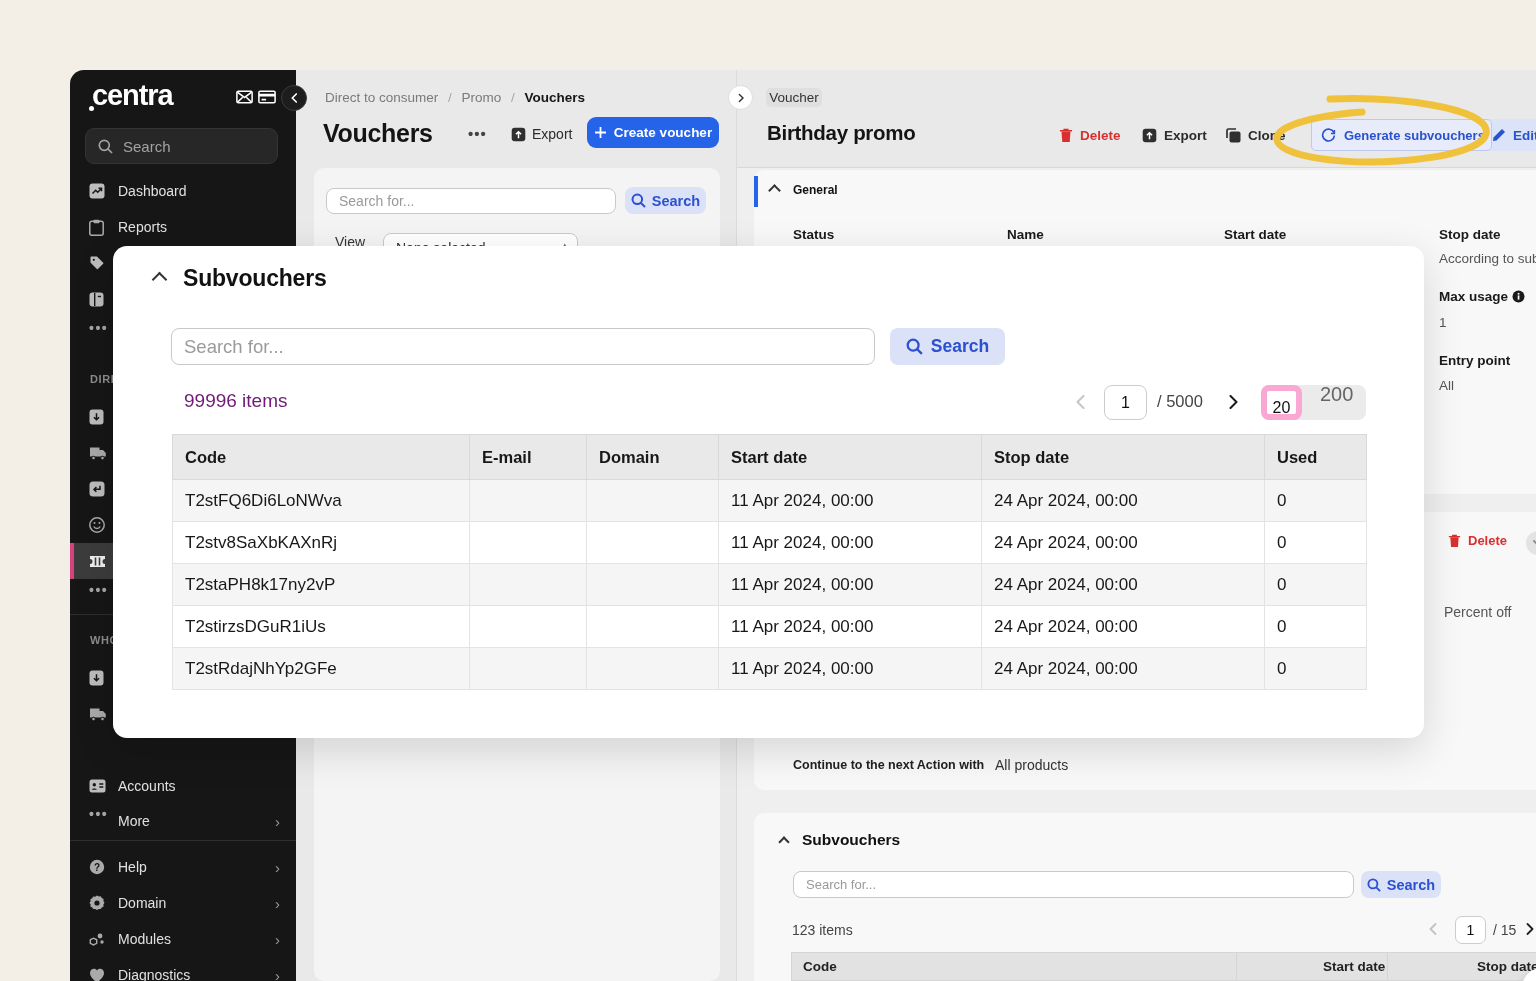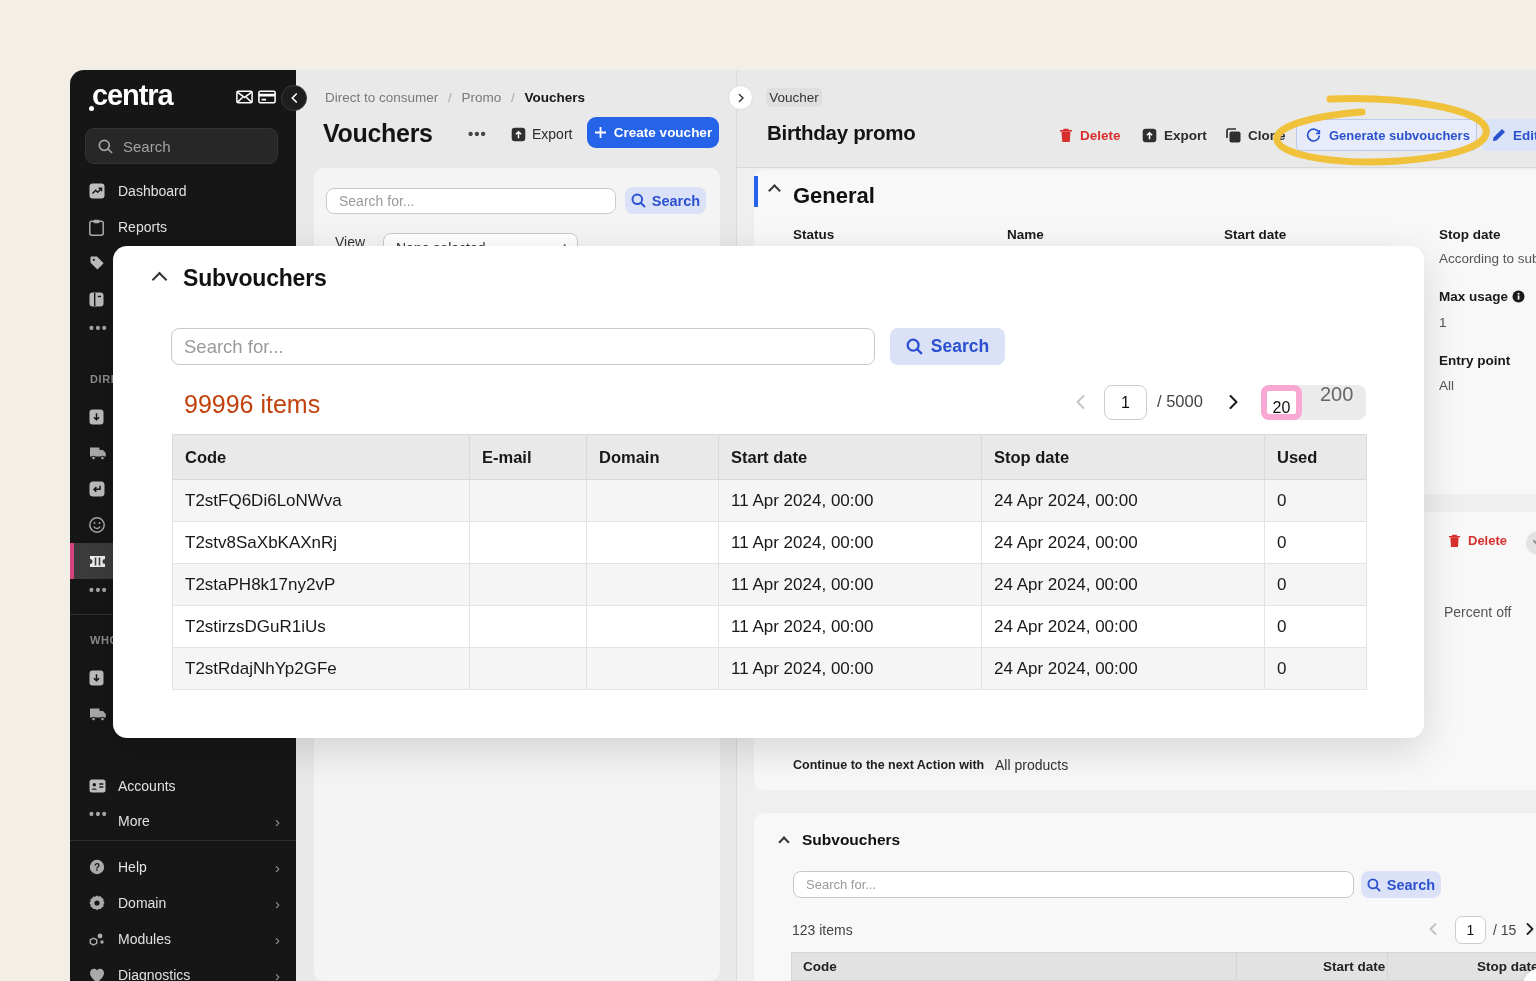"Generate subvouchers" div { left: 559px -> 574px }
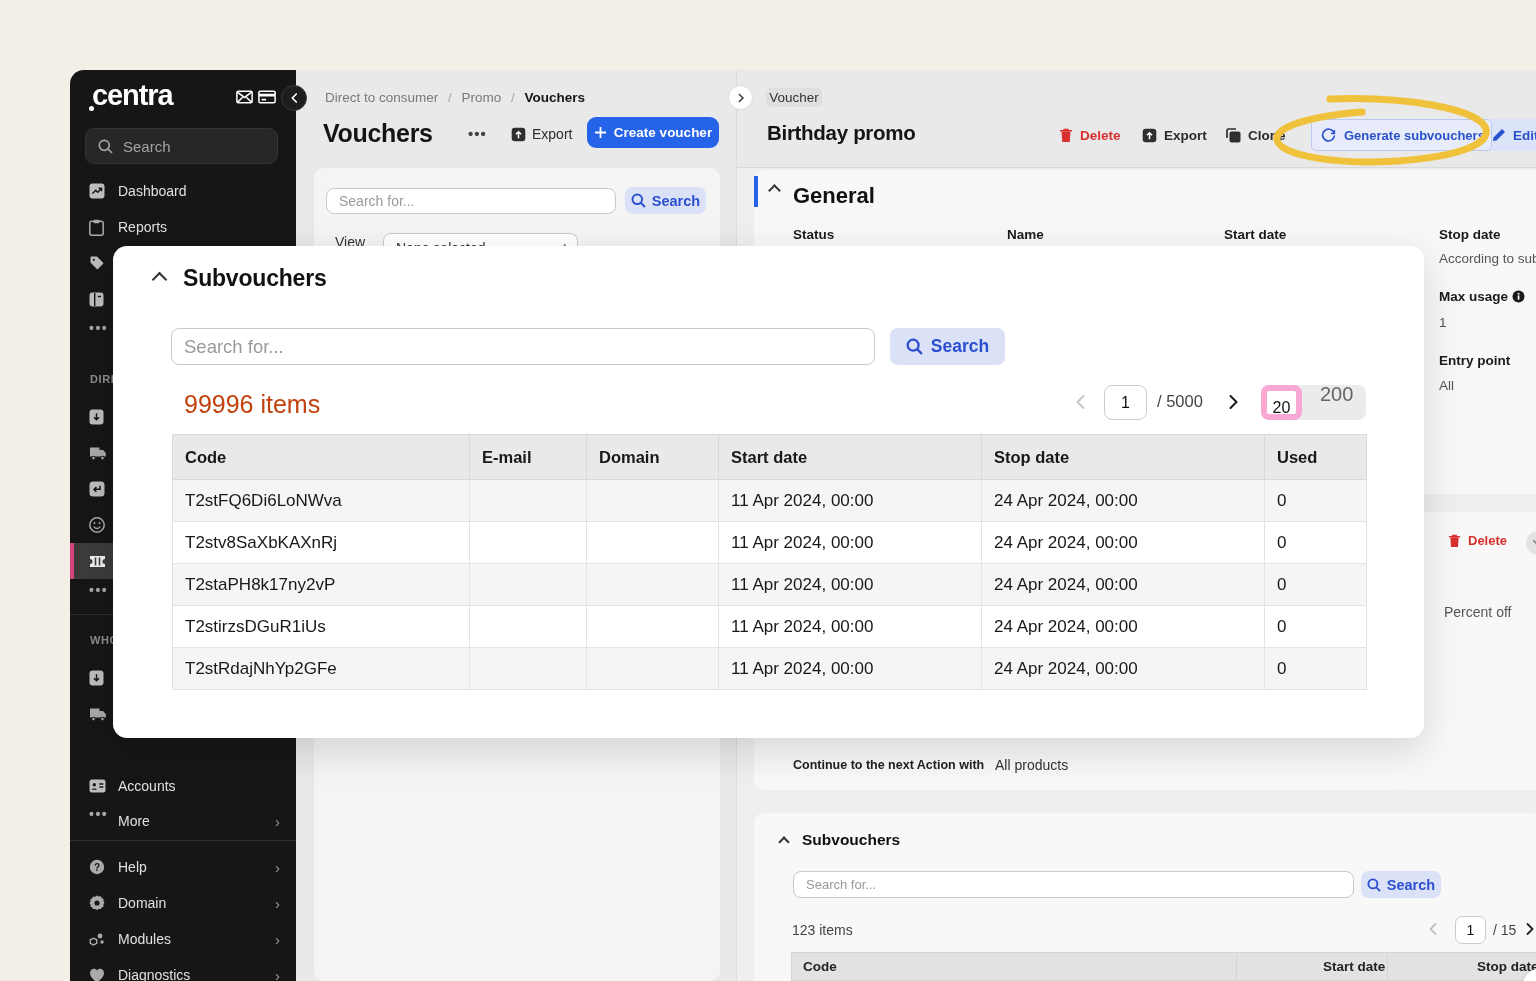"General" div { font-size: 22px -> 12px }
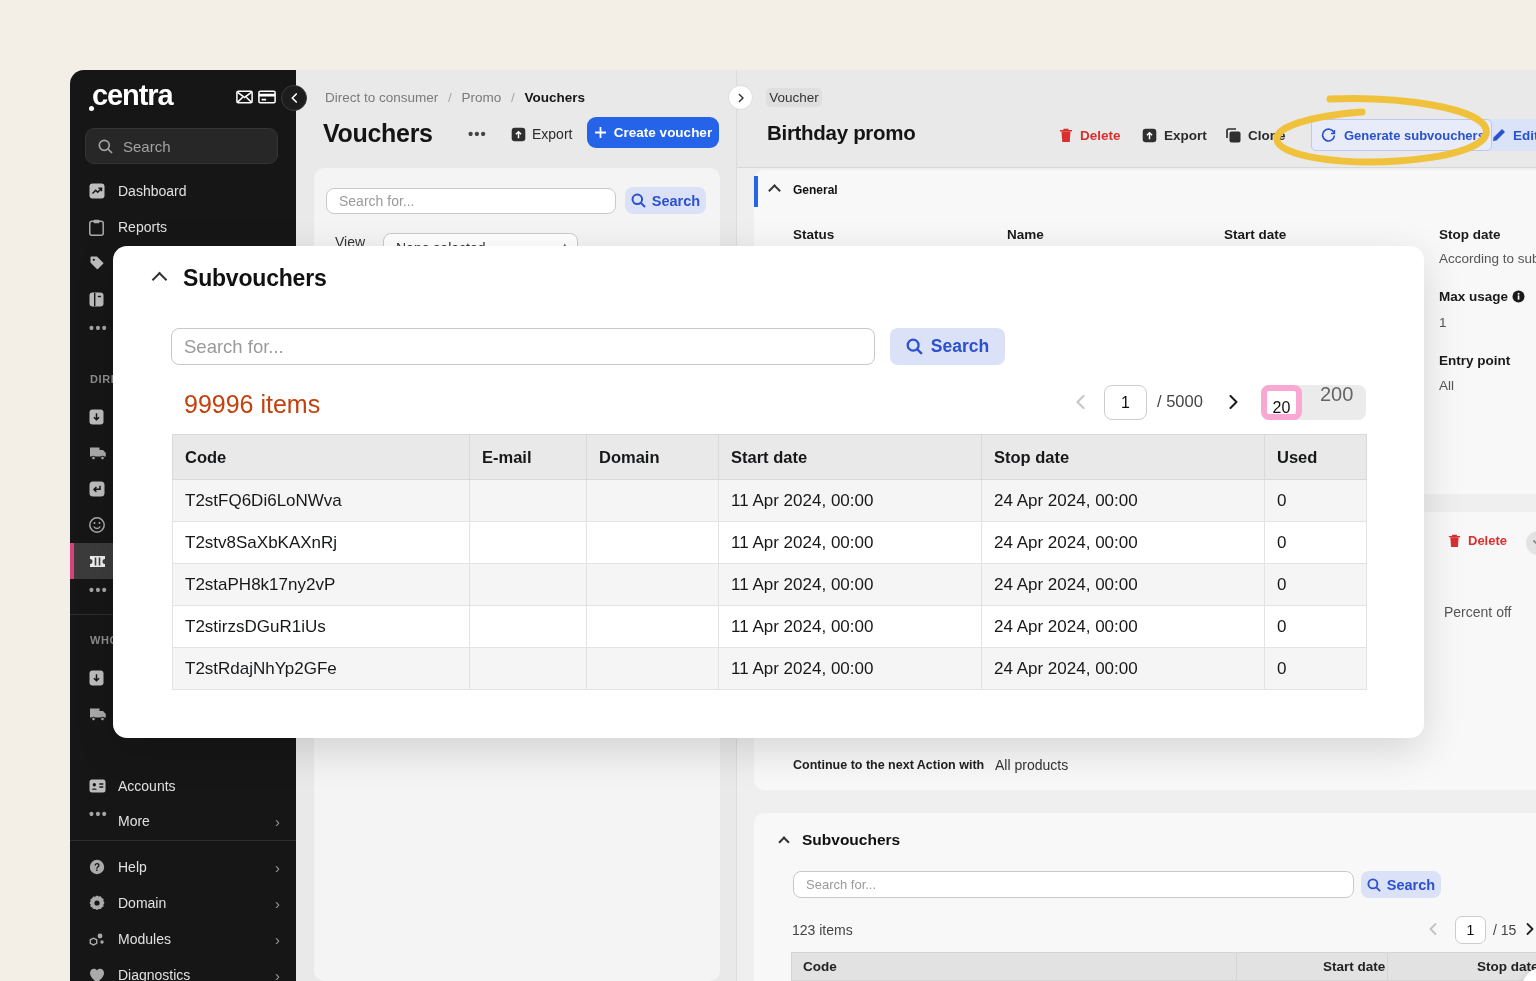"99996 items" div { color: #c2410c -> #701a75; font-size: 25px -> 19px }
